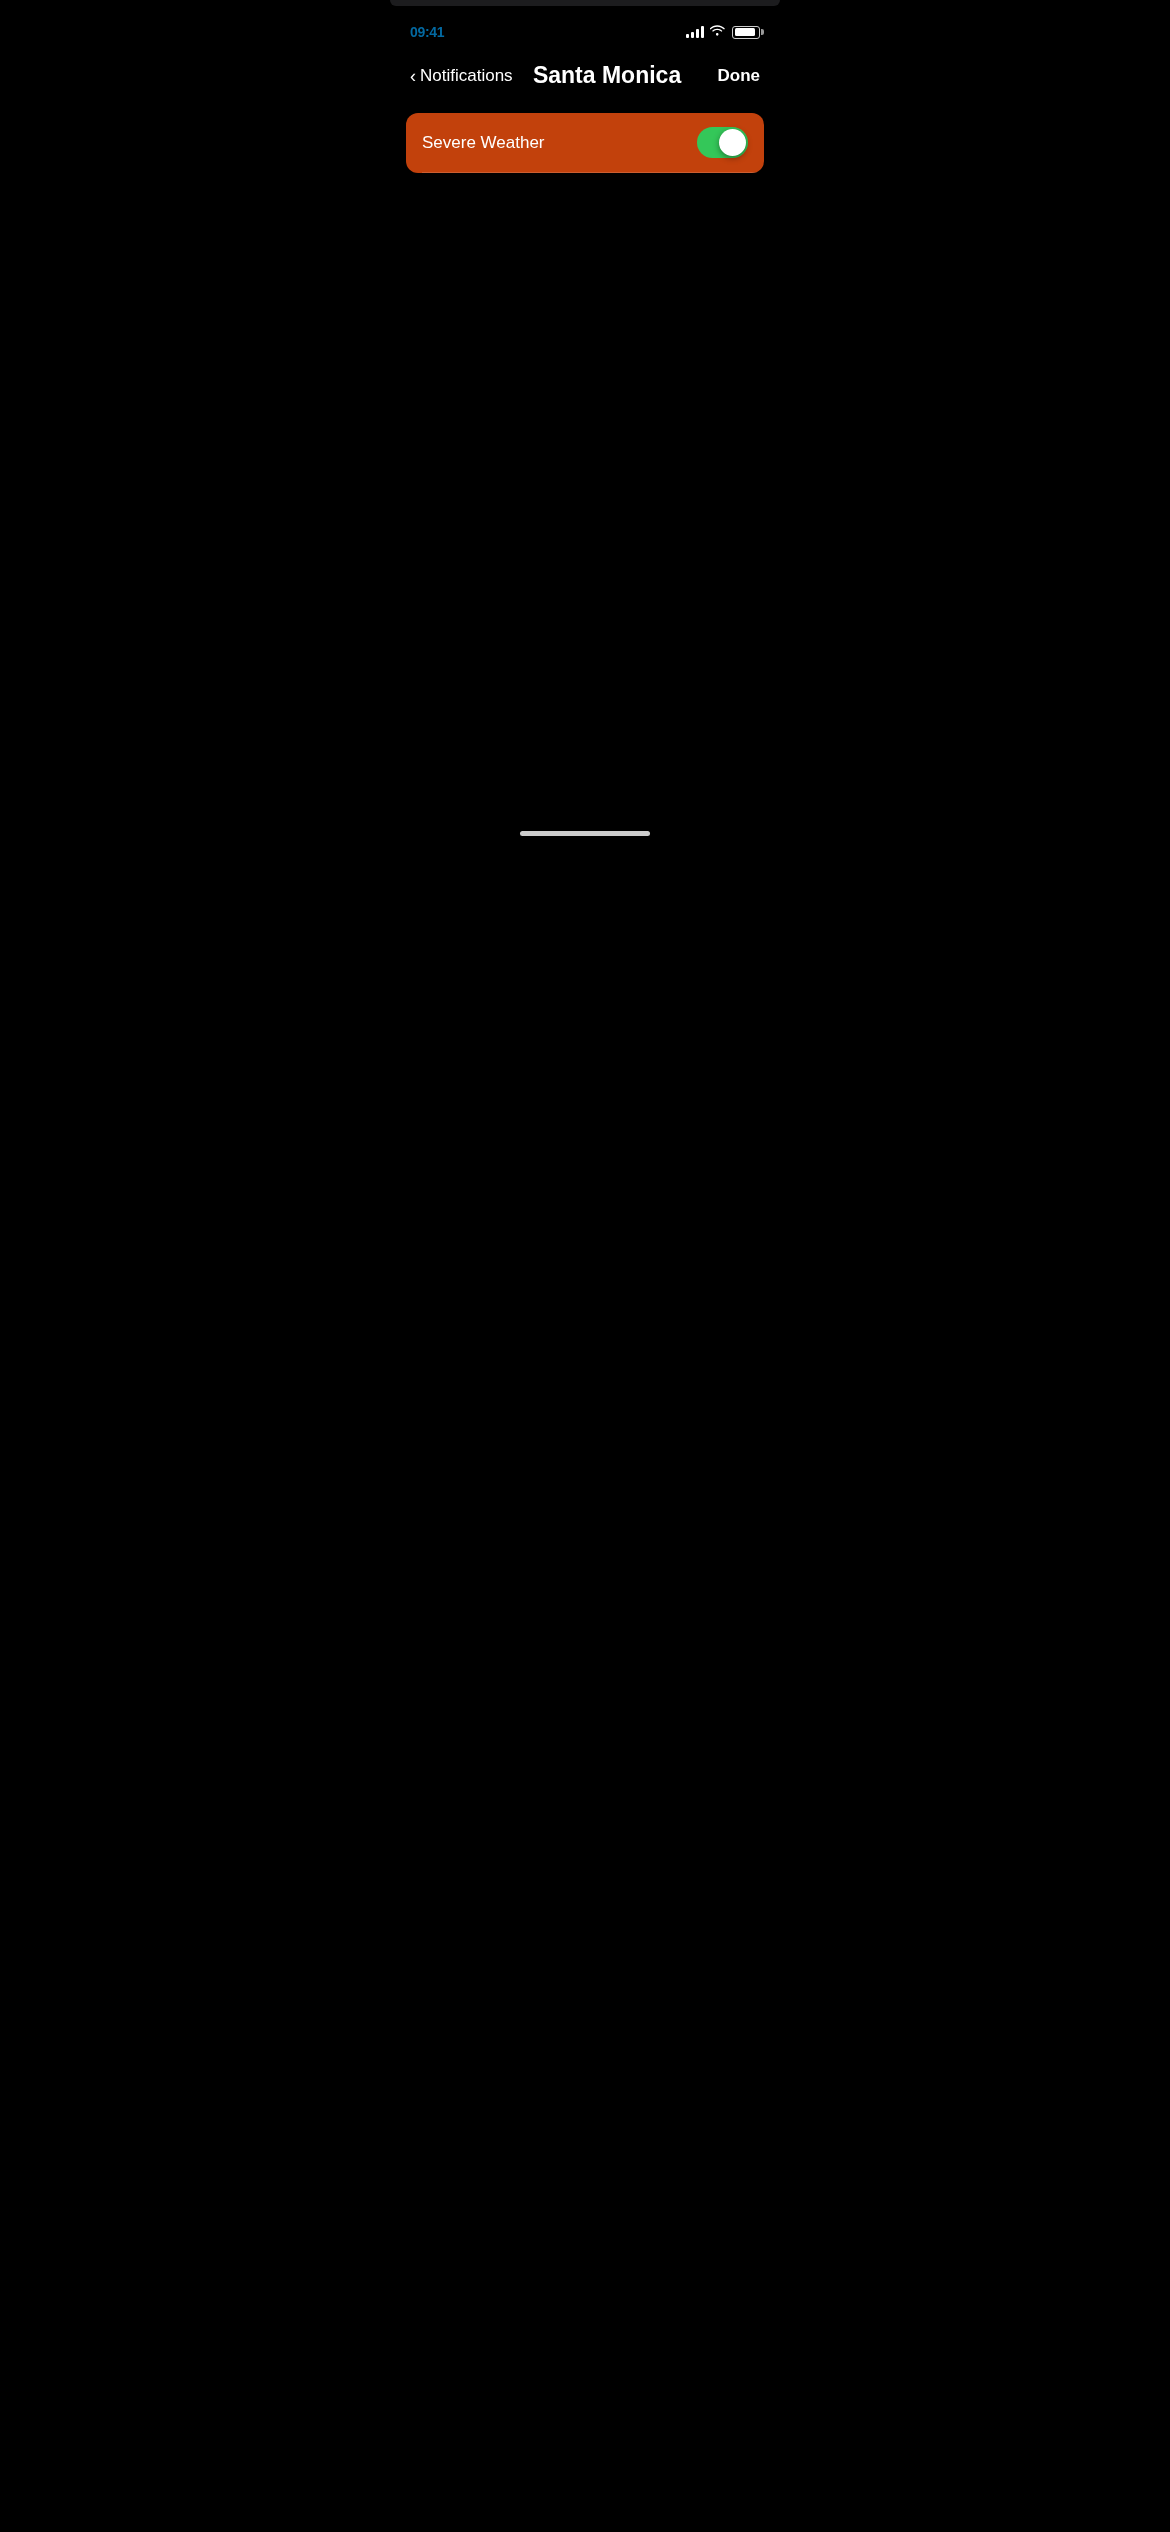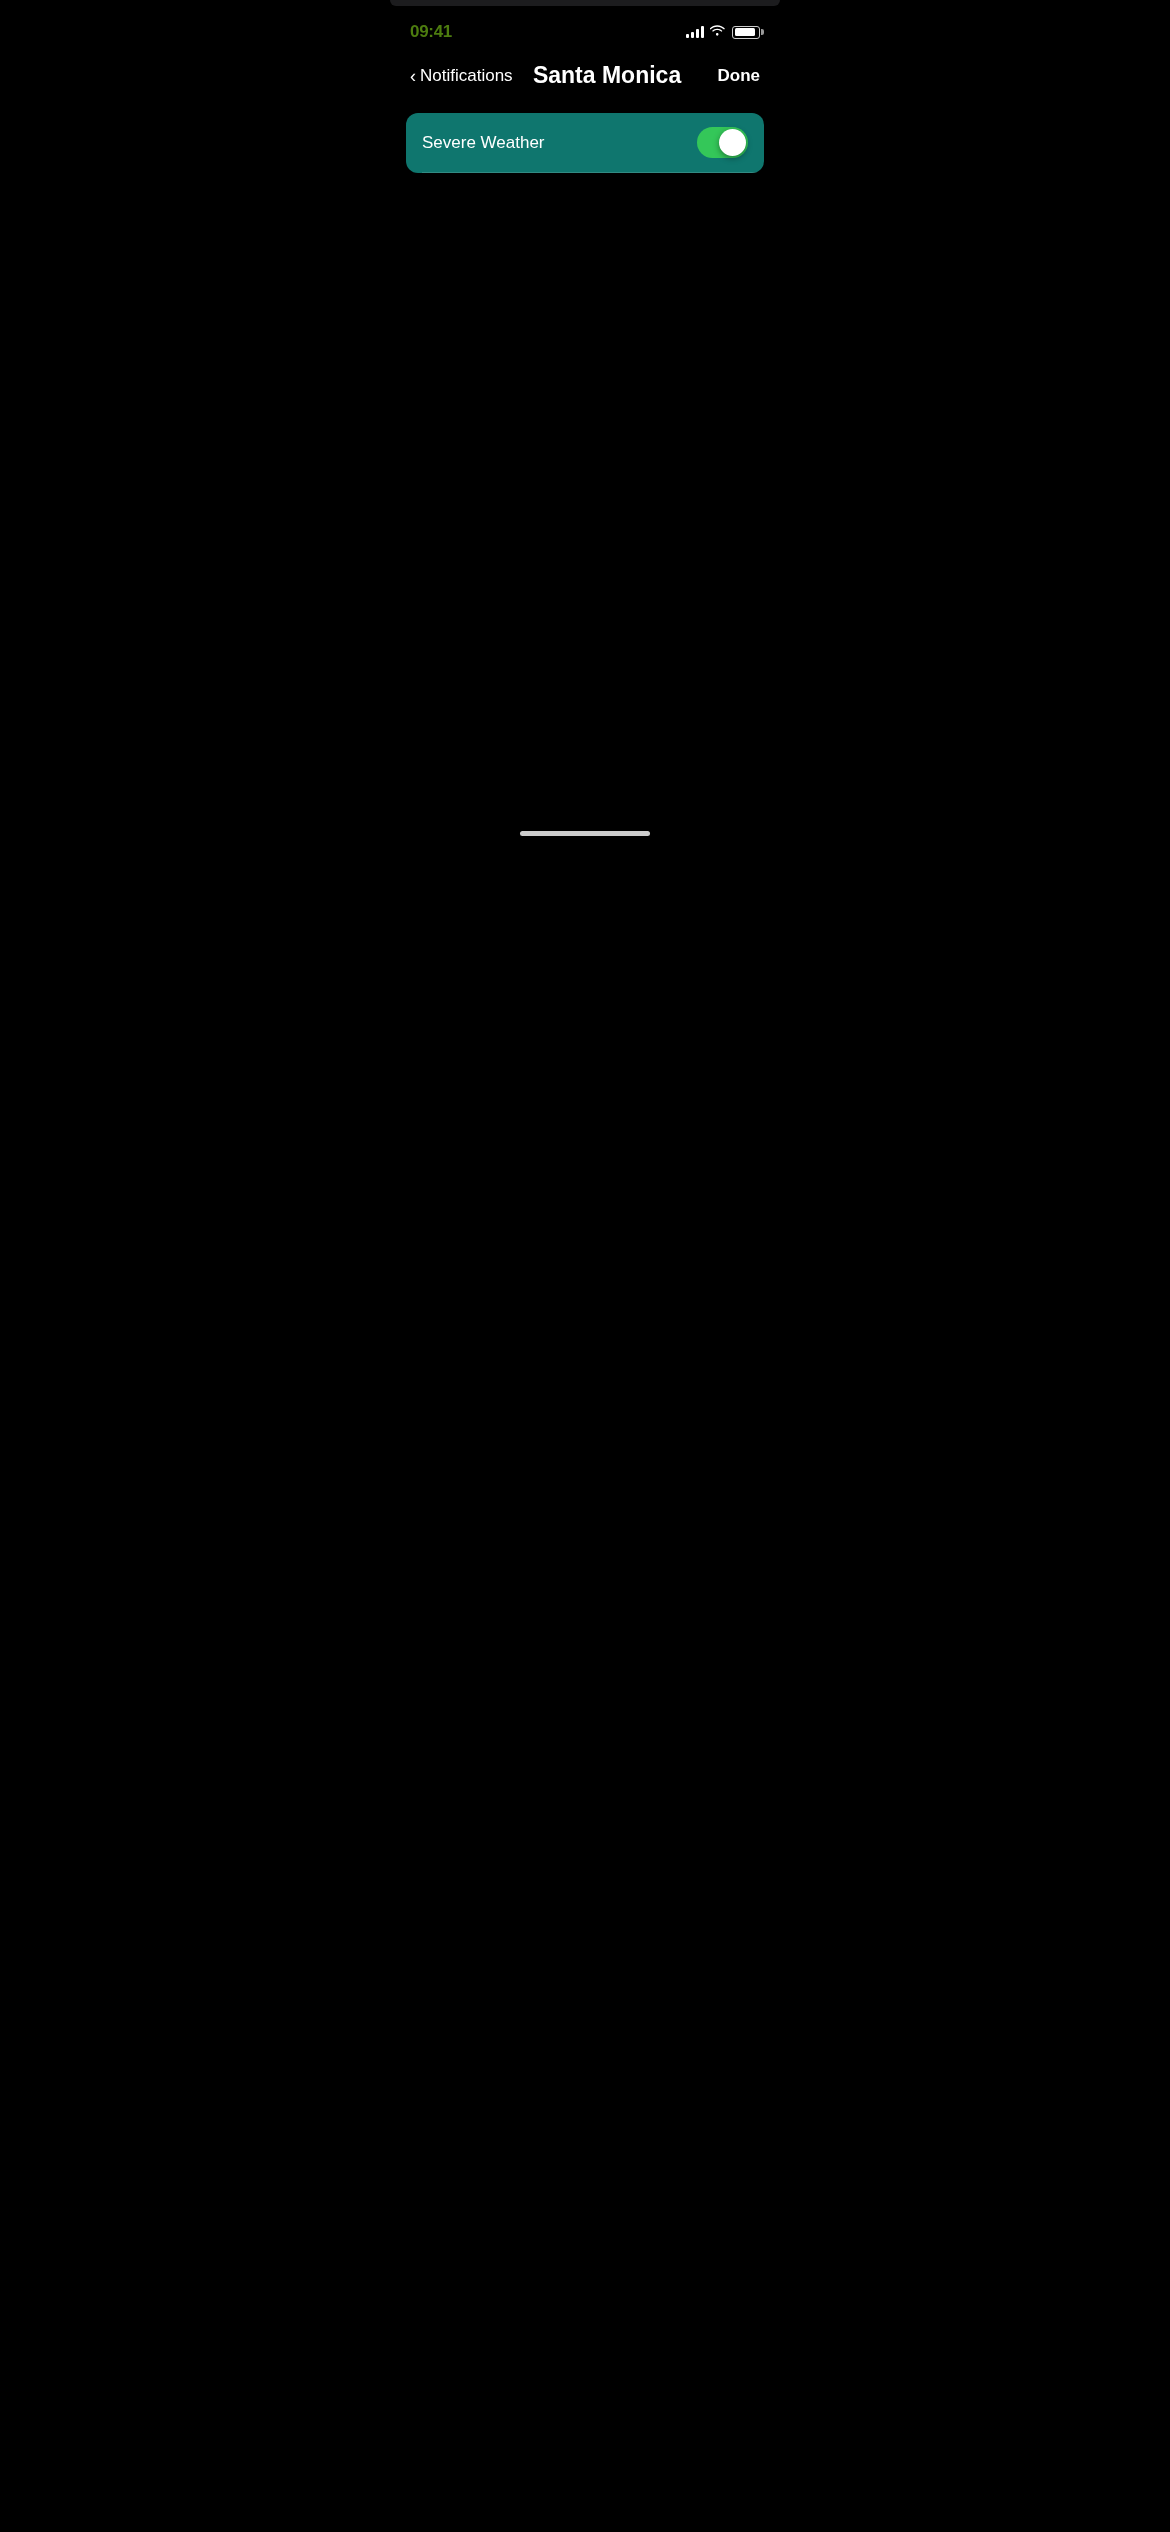"09:41" .status-time { color: #4d7c0f -> #0369a1; font-size: 17px -> 14px }
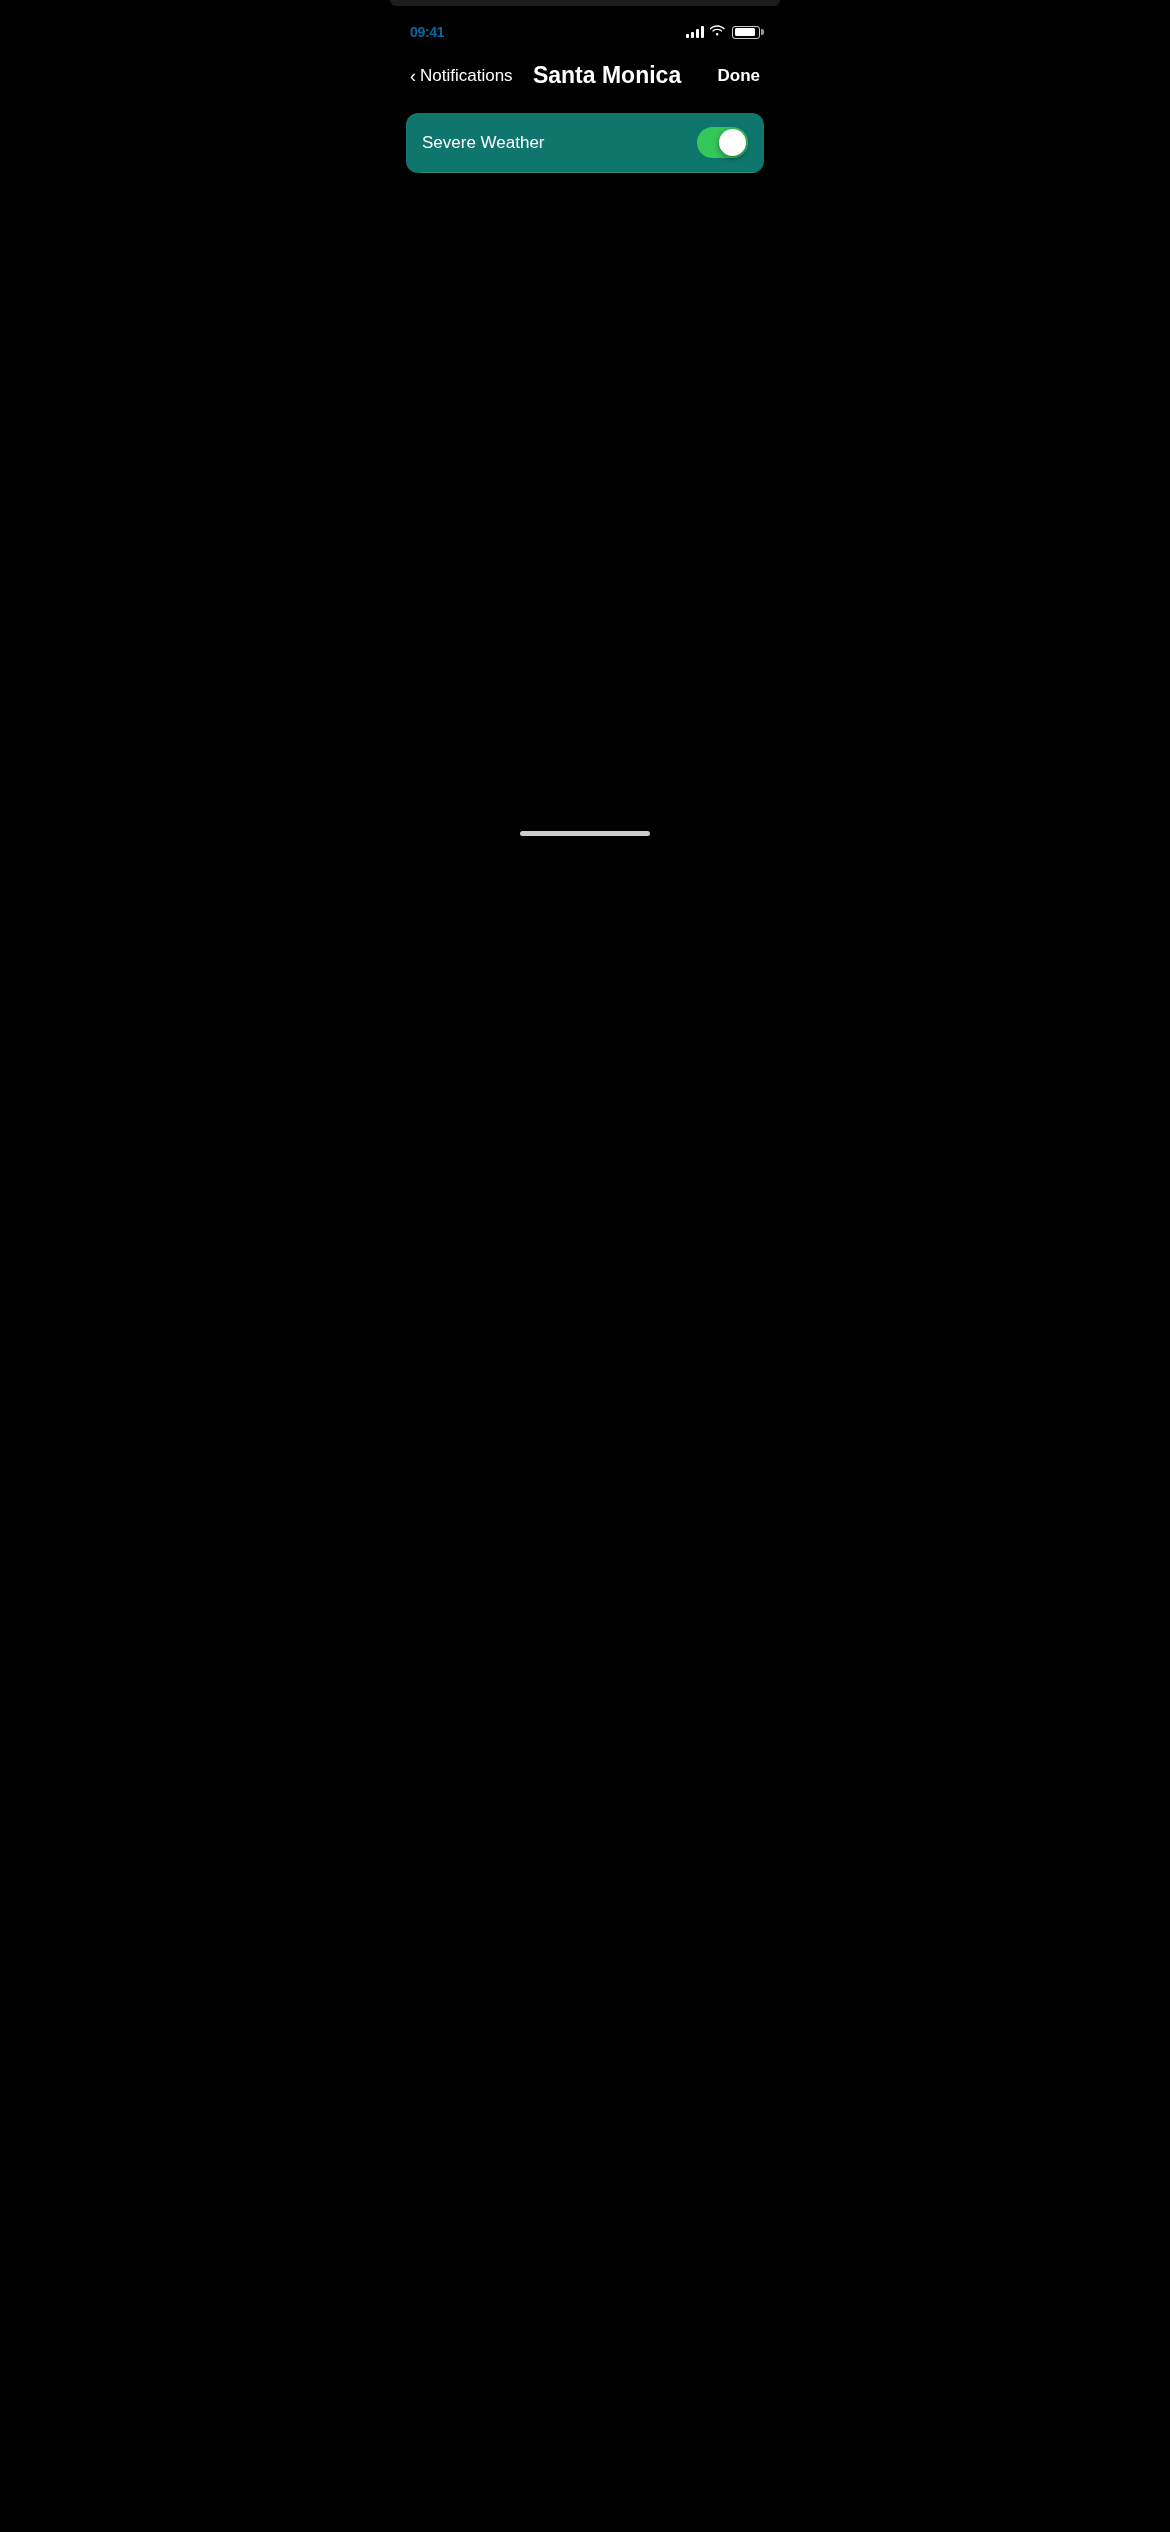"Severe Weather" .settings-card { background-color: #0f766e -> #c2410c }
